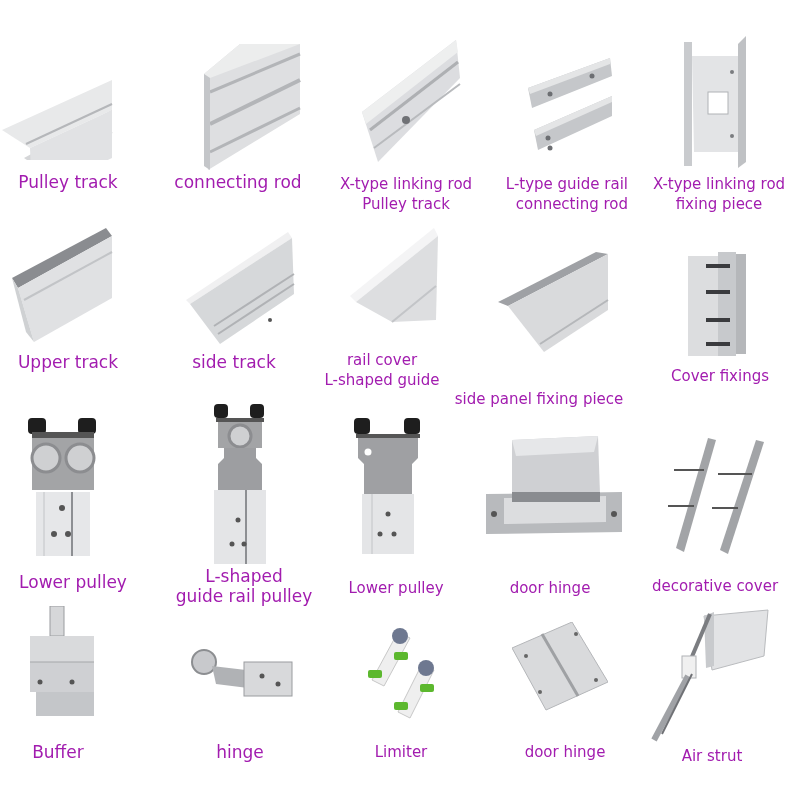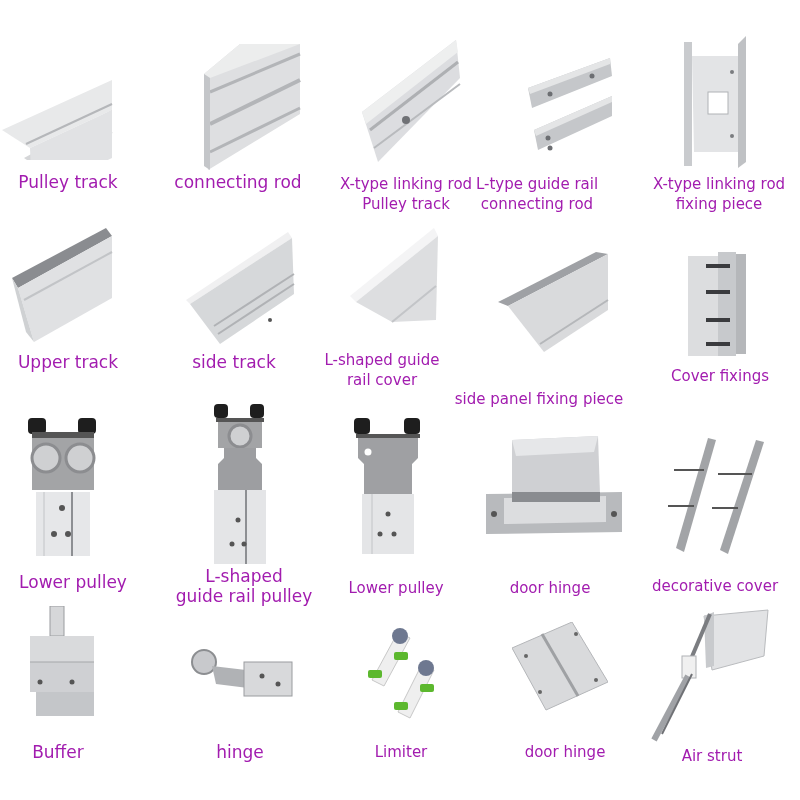"L-type guide rail" div.label { left: 464px -> 482px; text-align: none -> right }
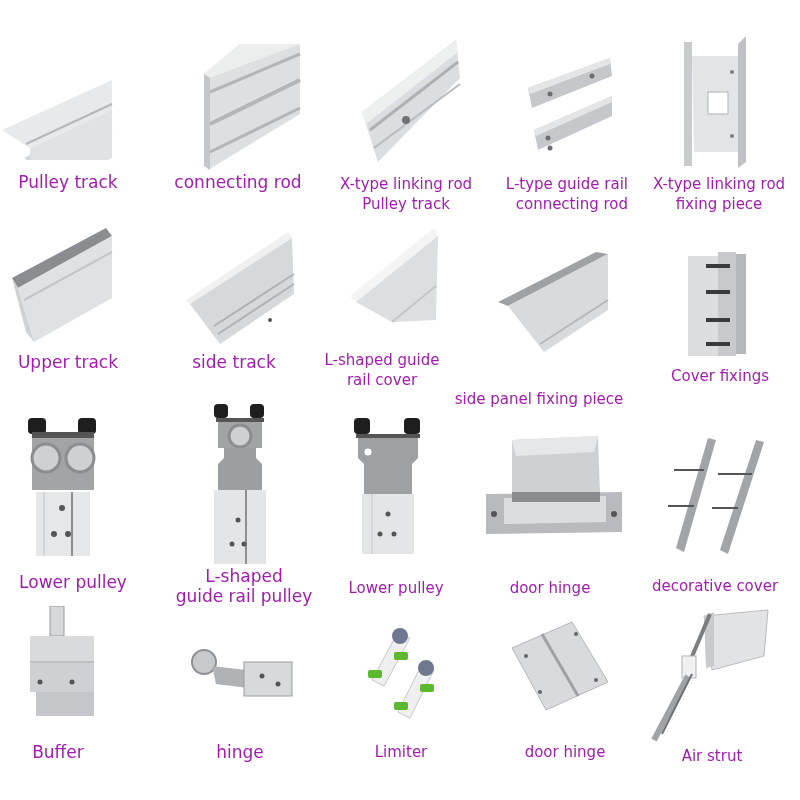"L-shaped guide" div { order: before "rail cover" -> after "rail cover" }
